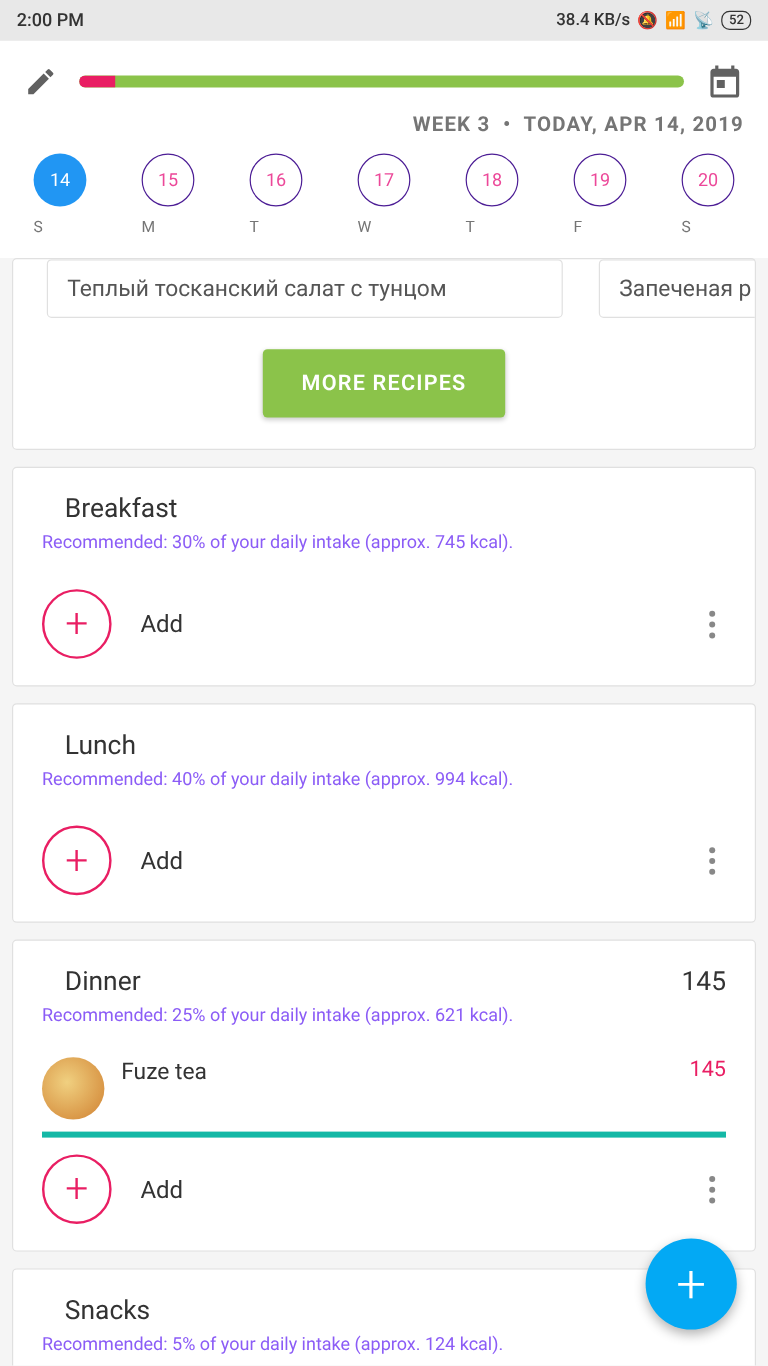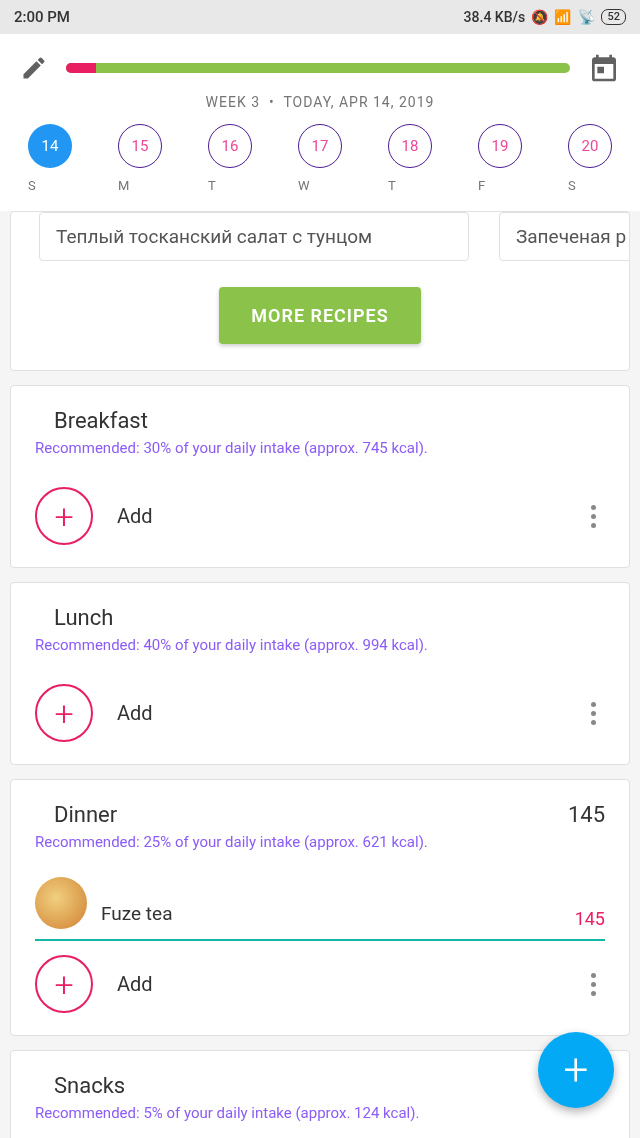"WEEK 3 • TODAY, APR" .date-label { font-size: 14px -> 17px; font-weight: none -> bold; text-align: center -> right }
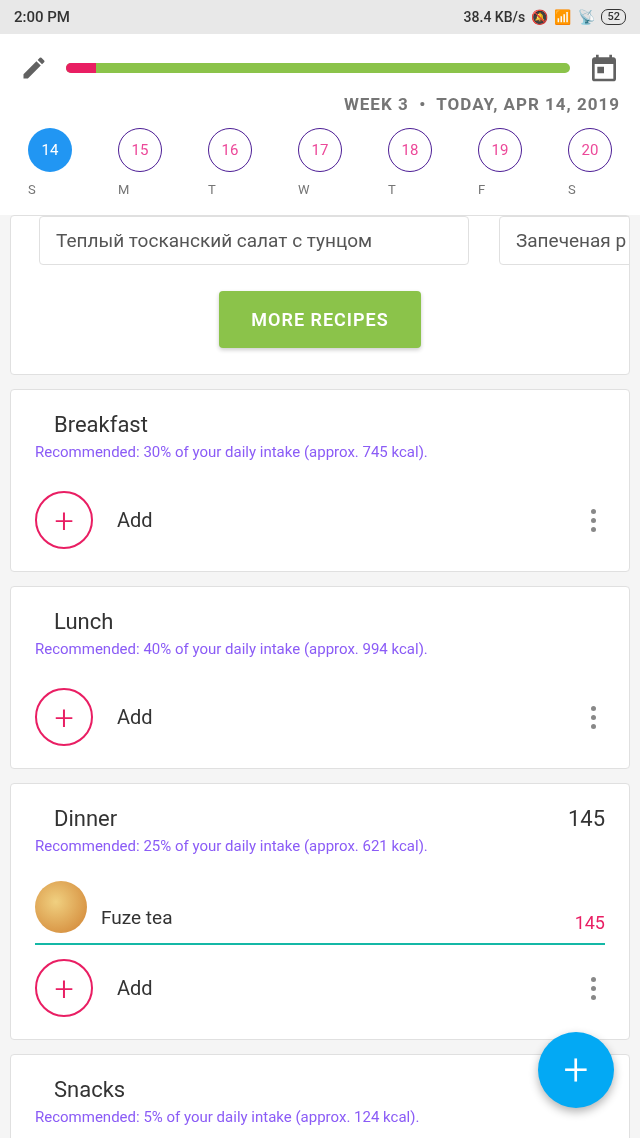"Fuze tea" .food-row { align-items: flex-end -> flex-start; border-bottom: 2px solid #14b8a6 -> 5px solid #14b8a6 }
